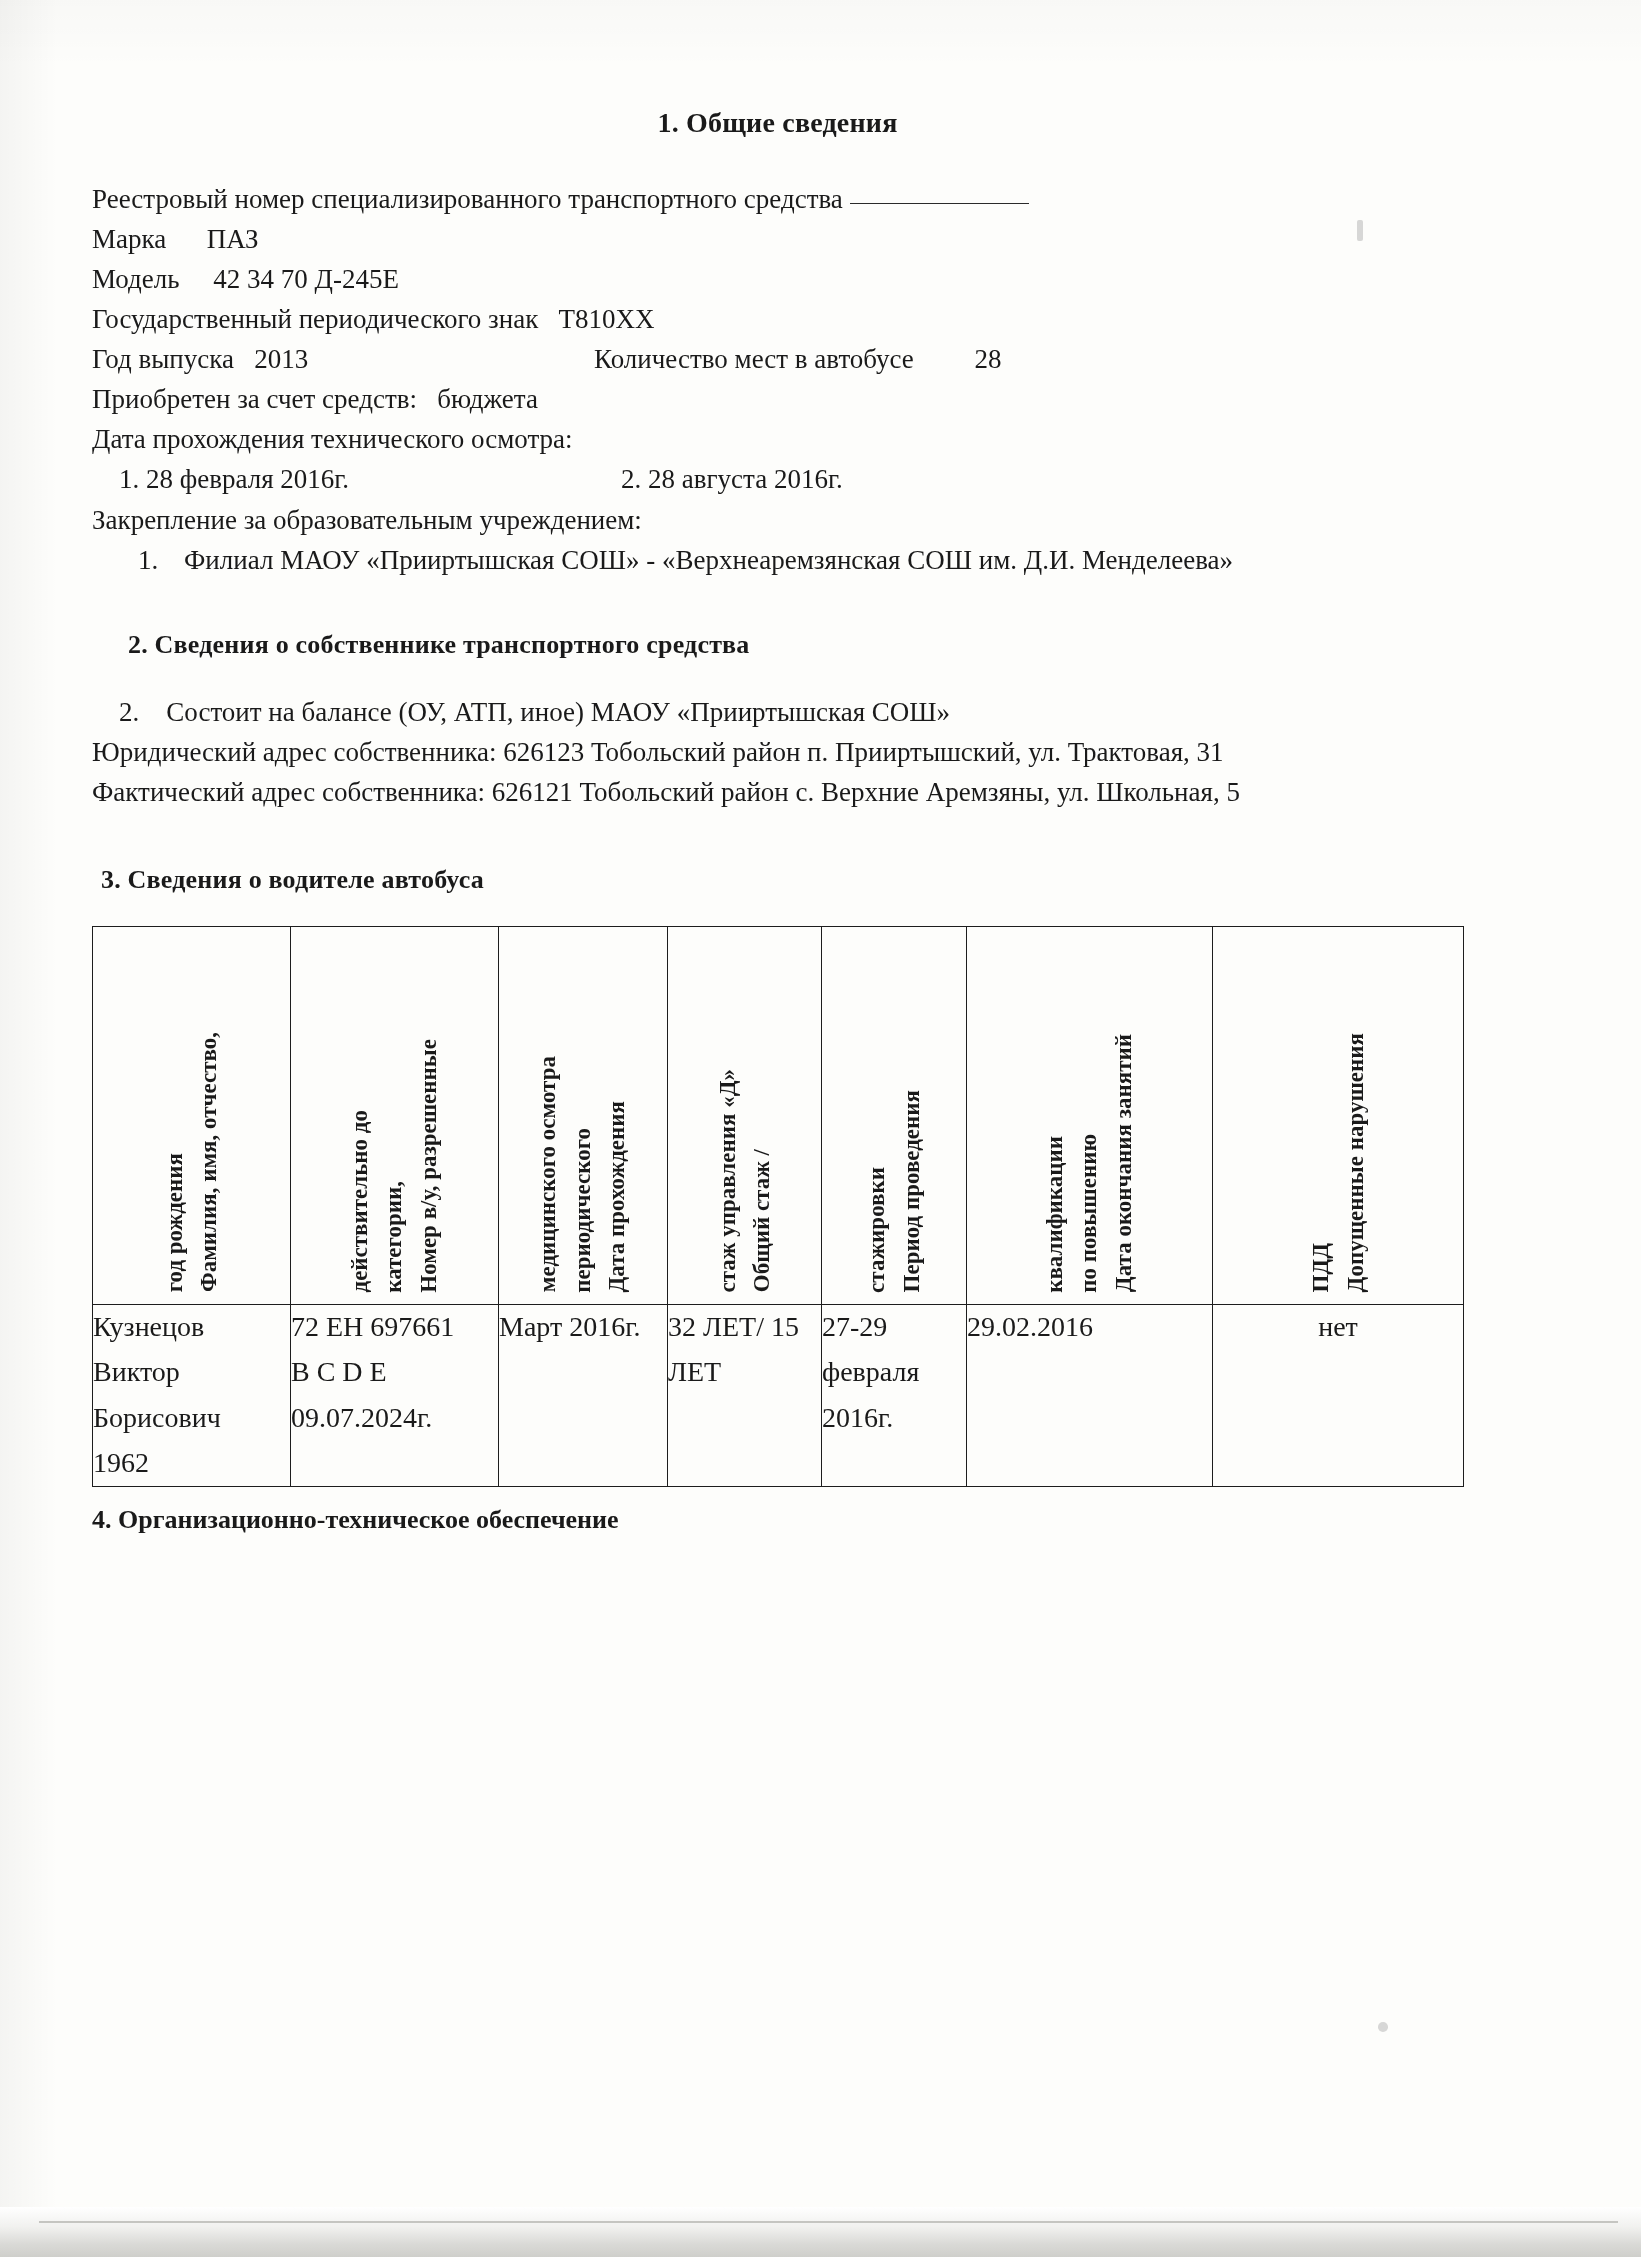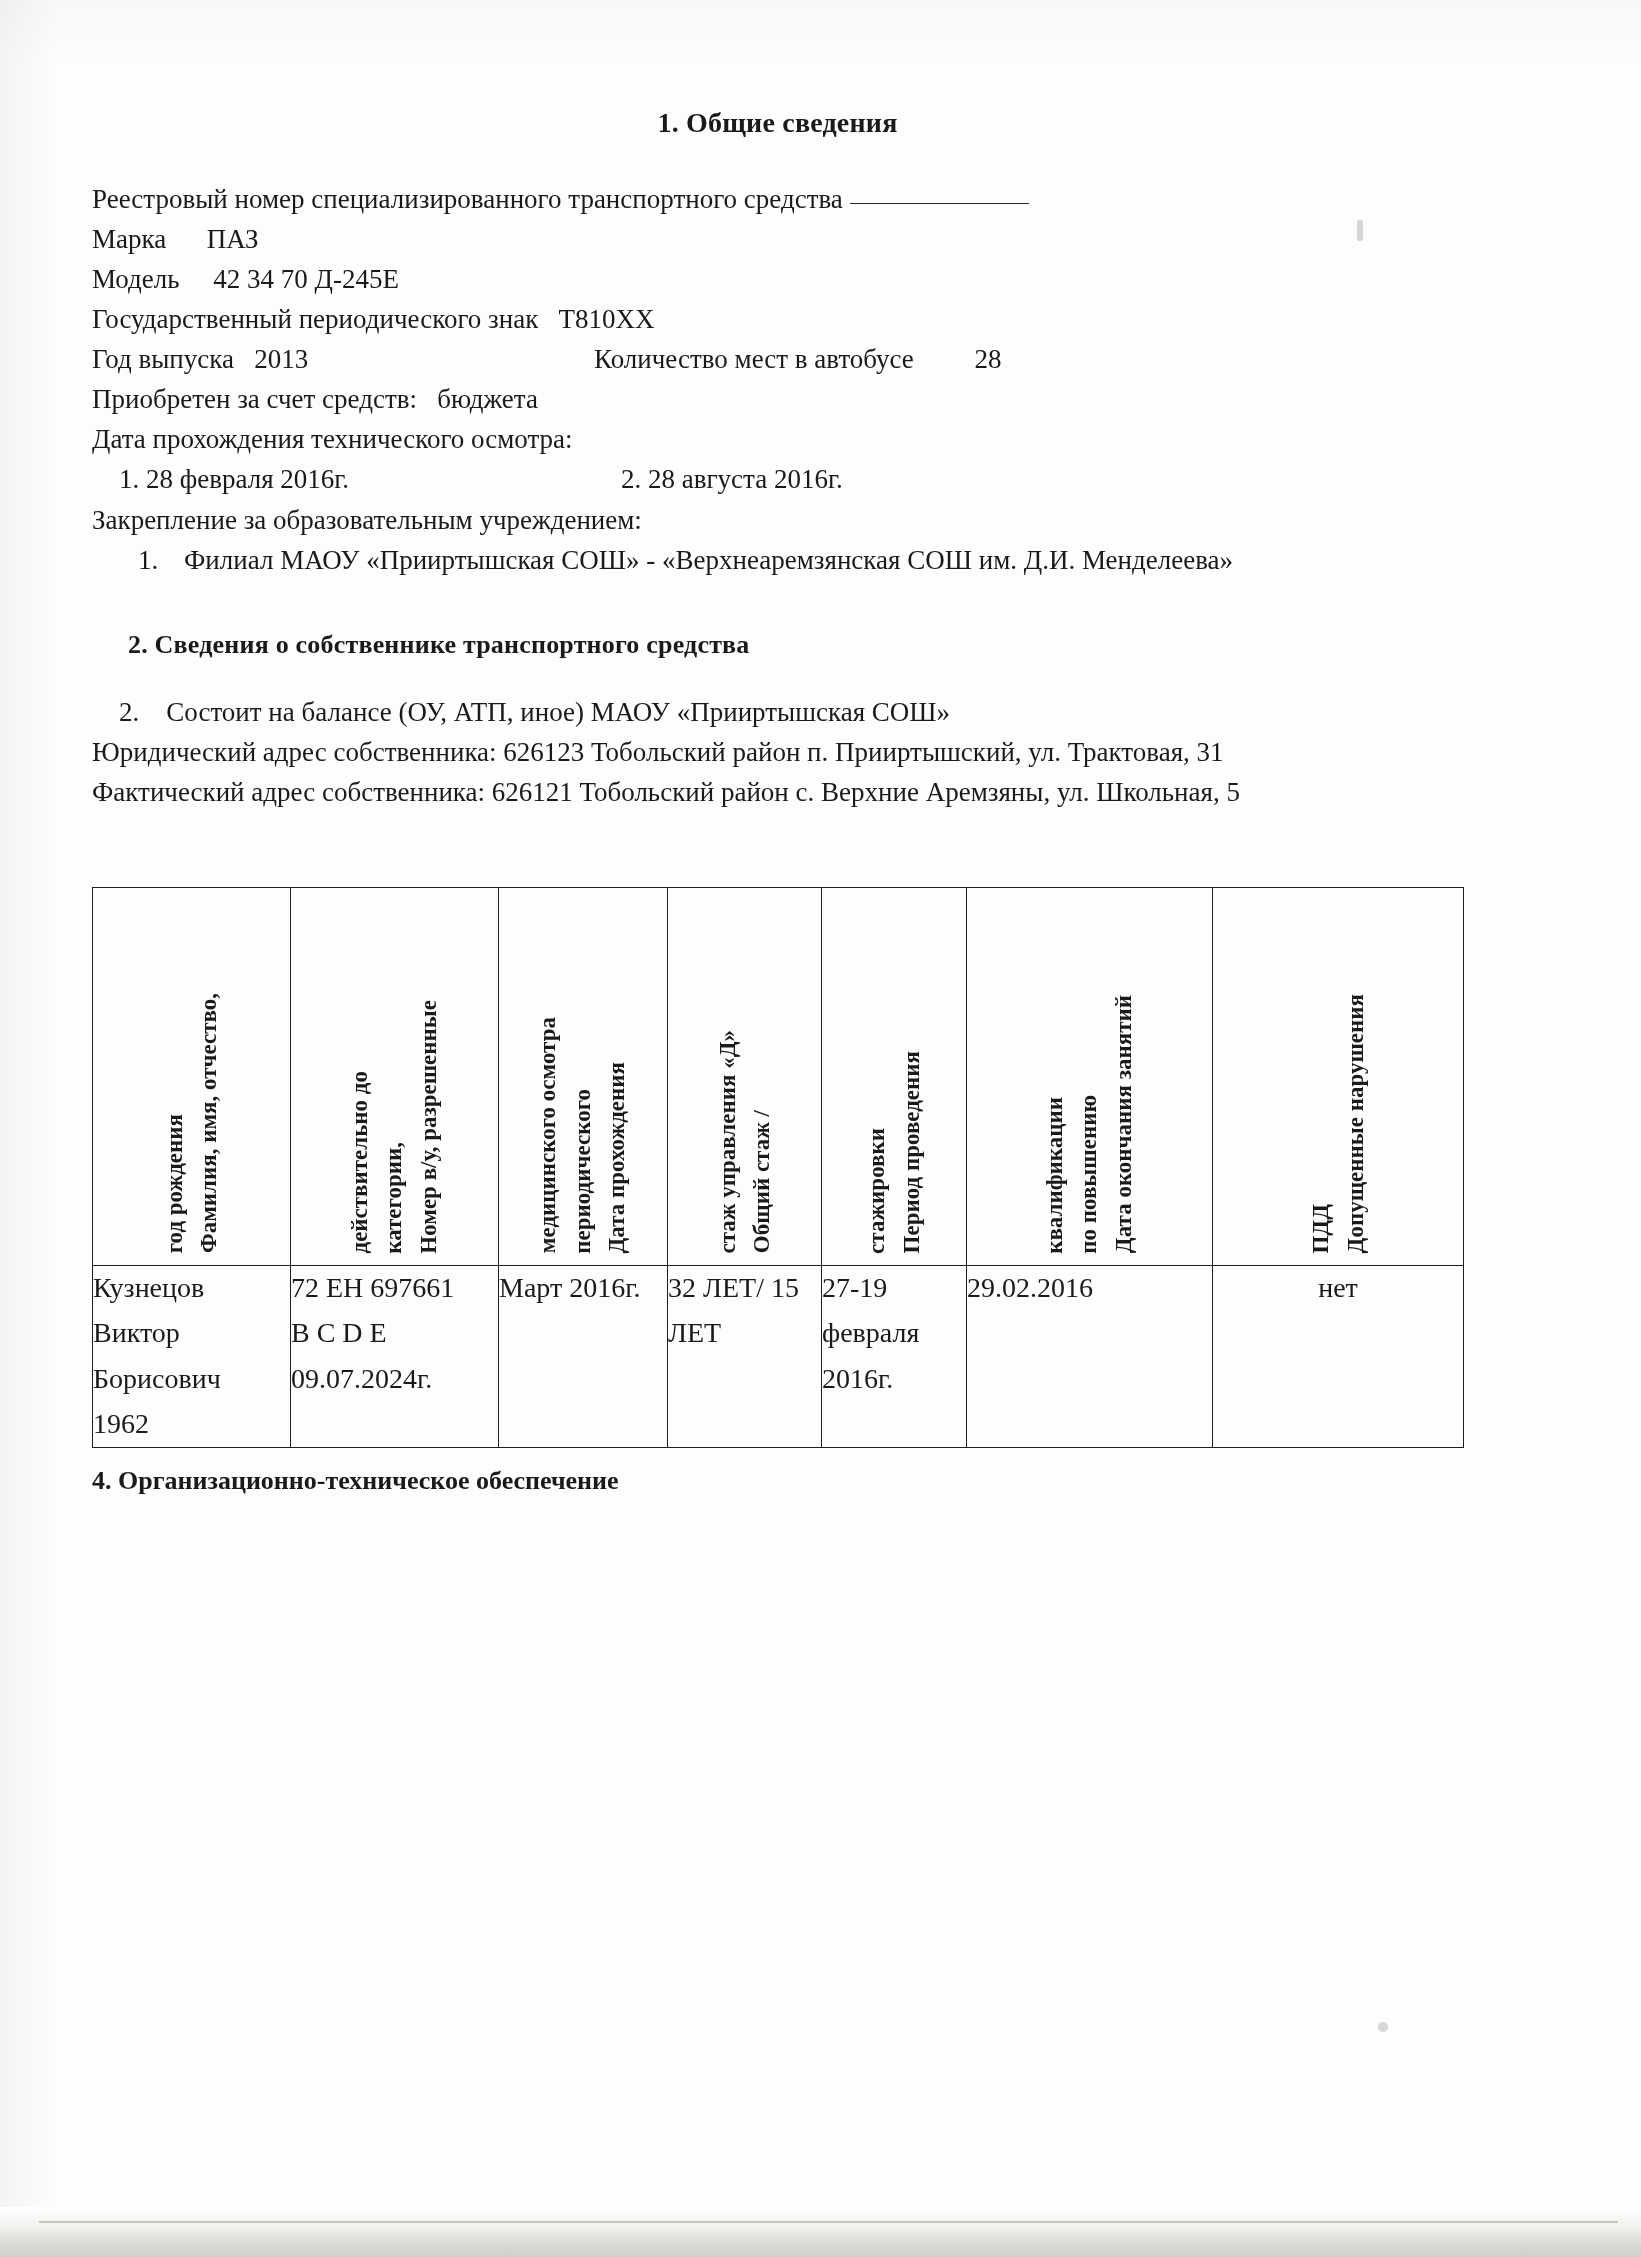"3. Сведения о водителе автобуса" h2.section-title { html: none -> <h2>3. Сведения о водителе автобуса</h2> }
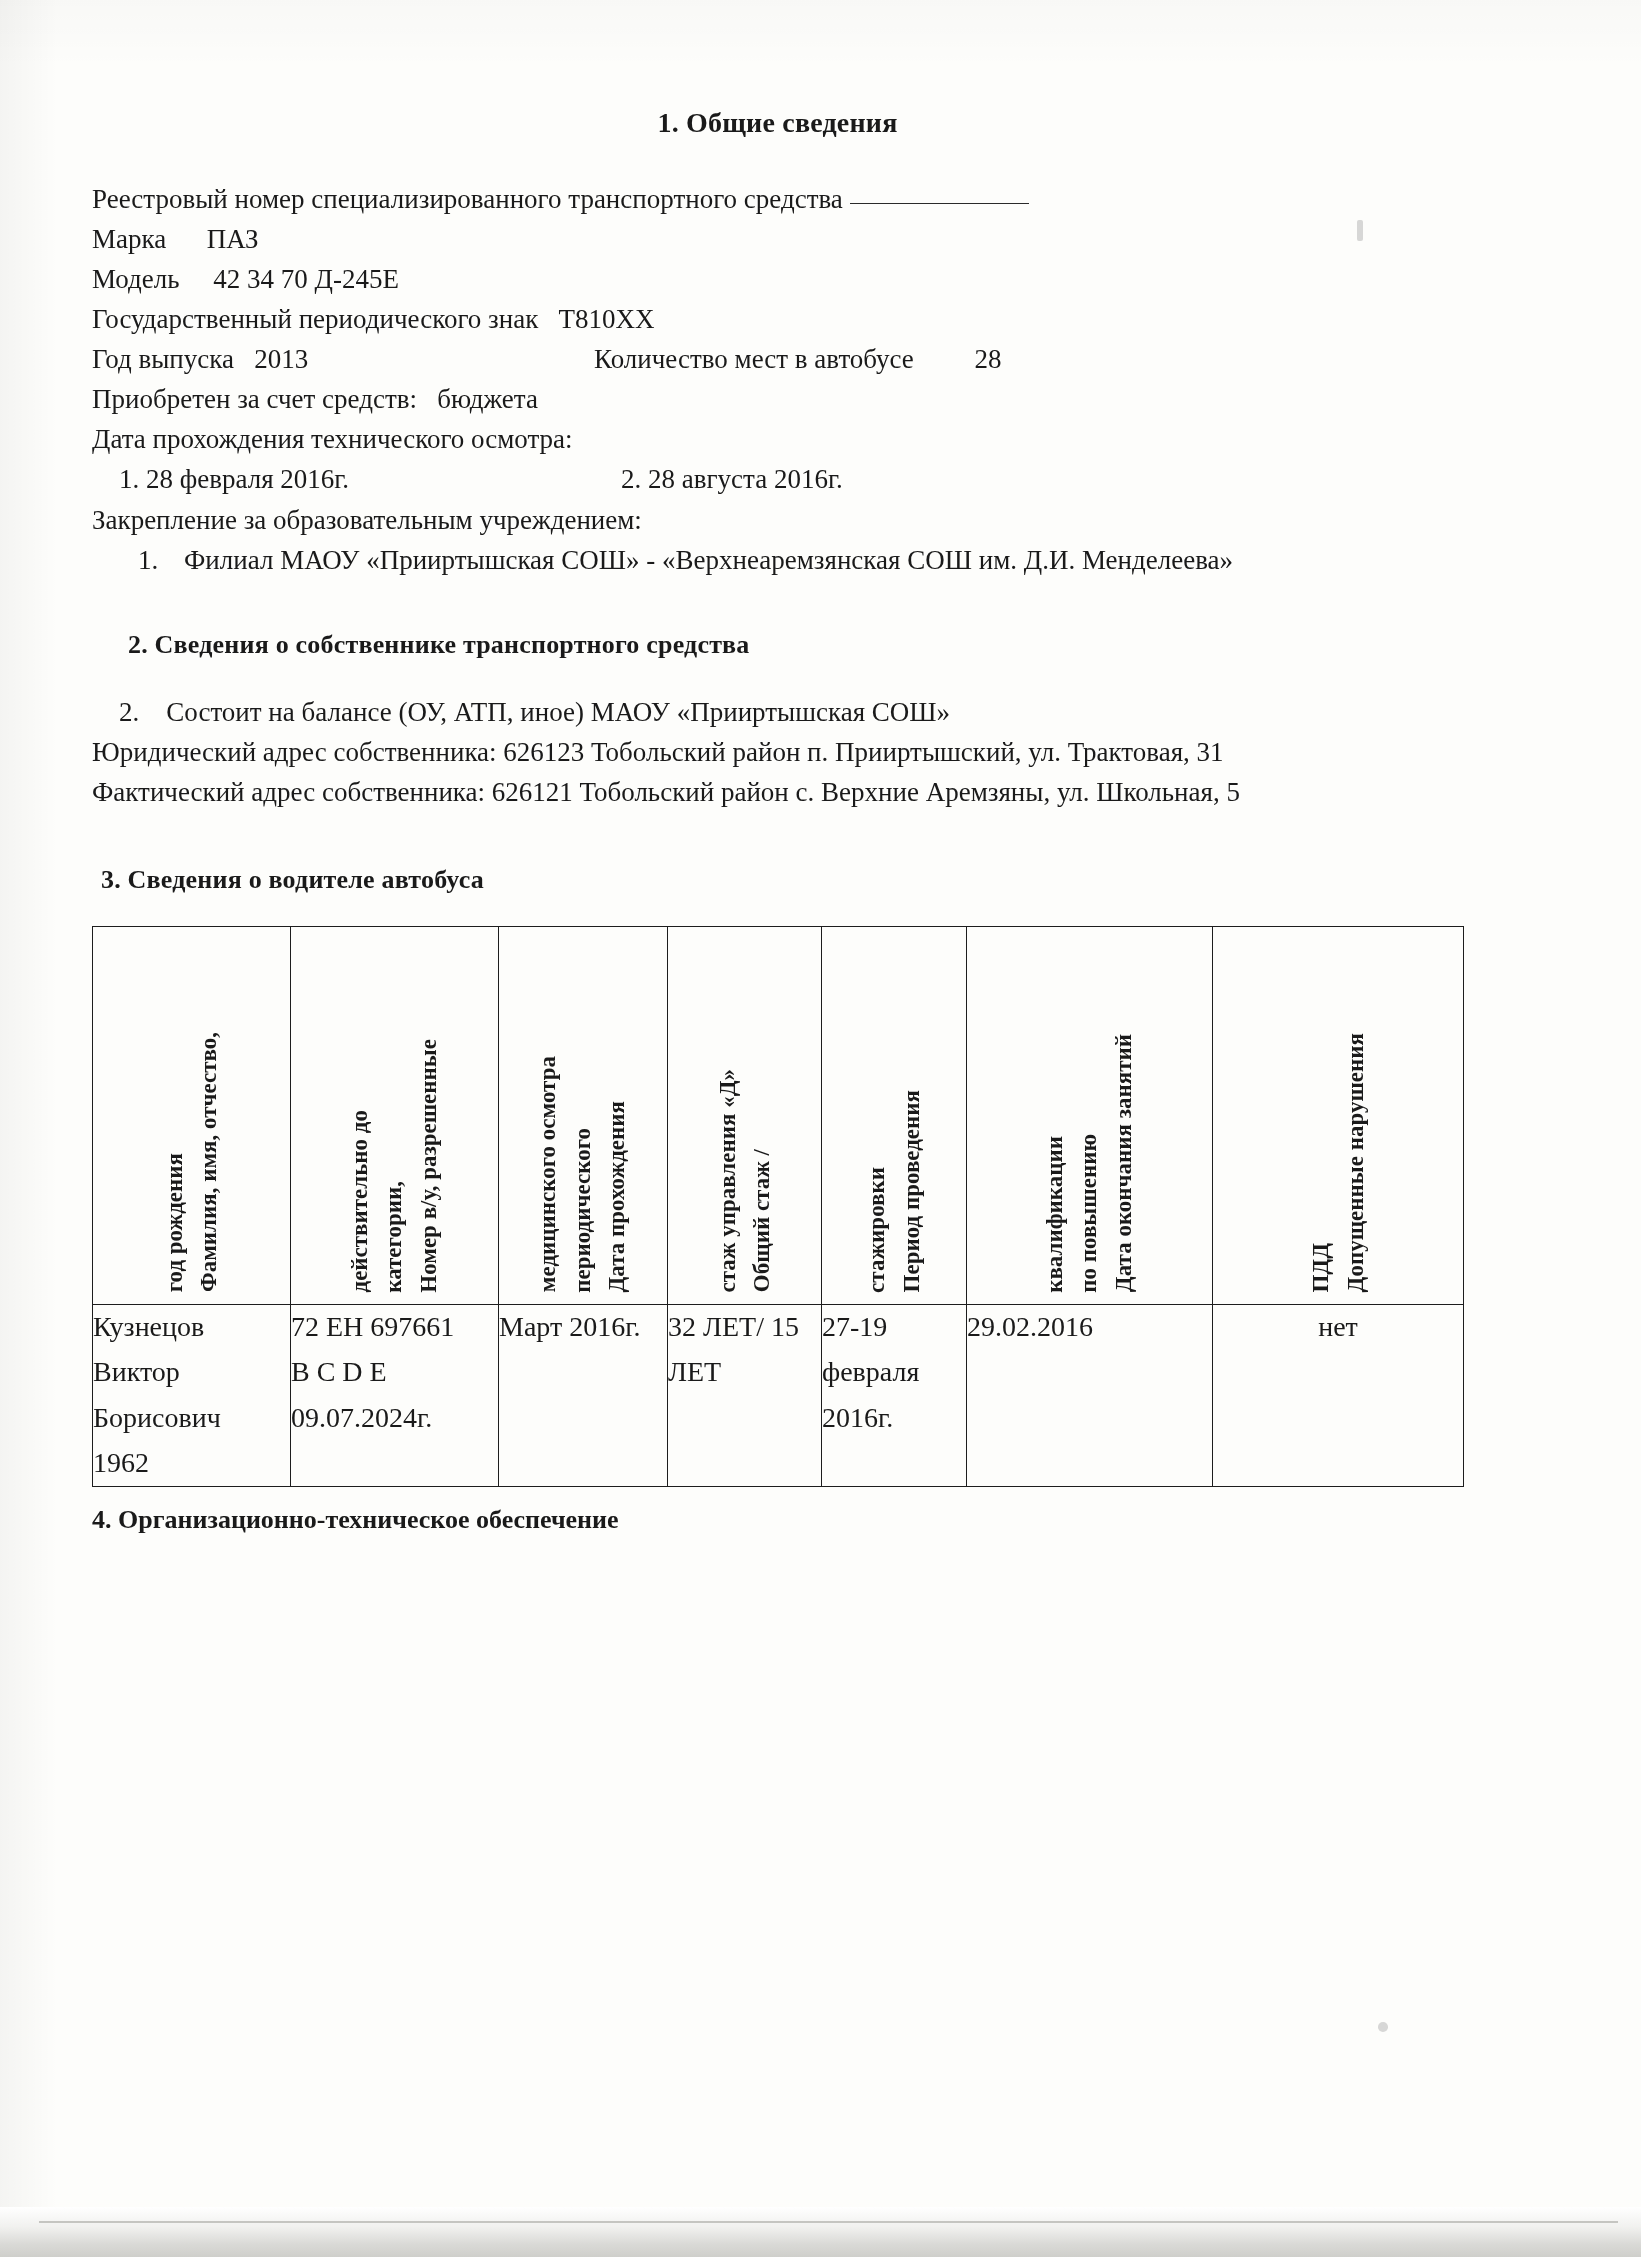"27-19" div { text: 27-19 -> 27-29 }
